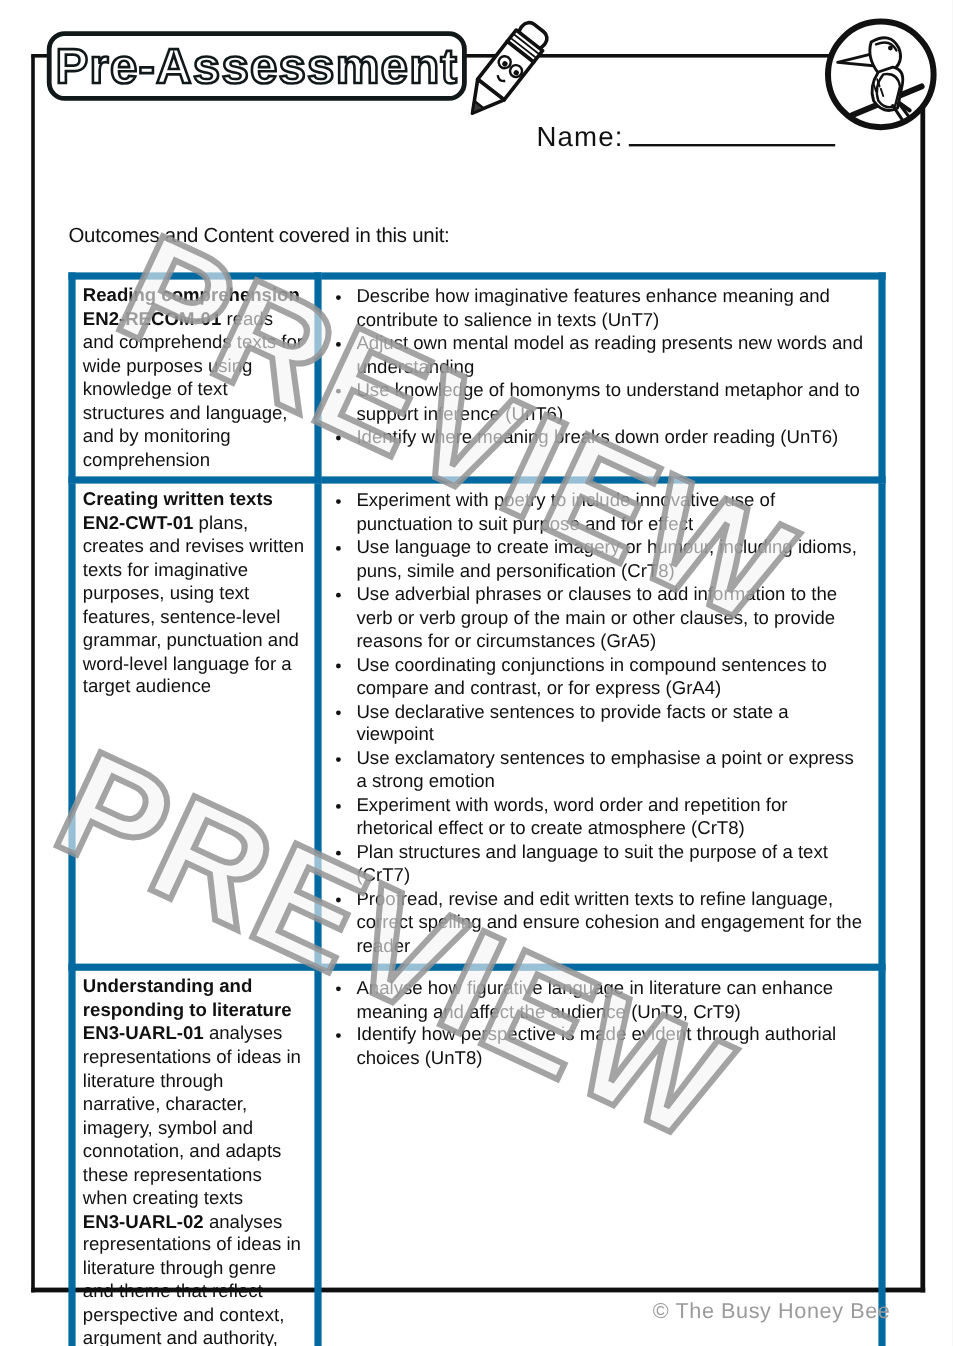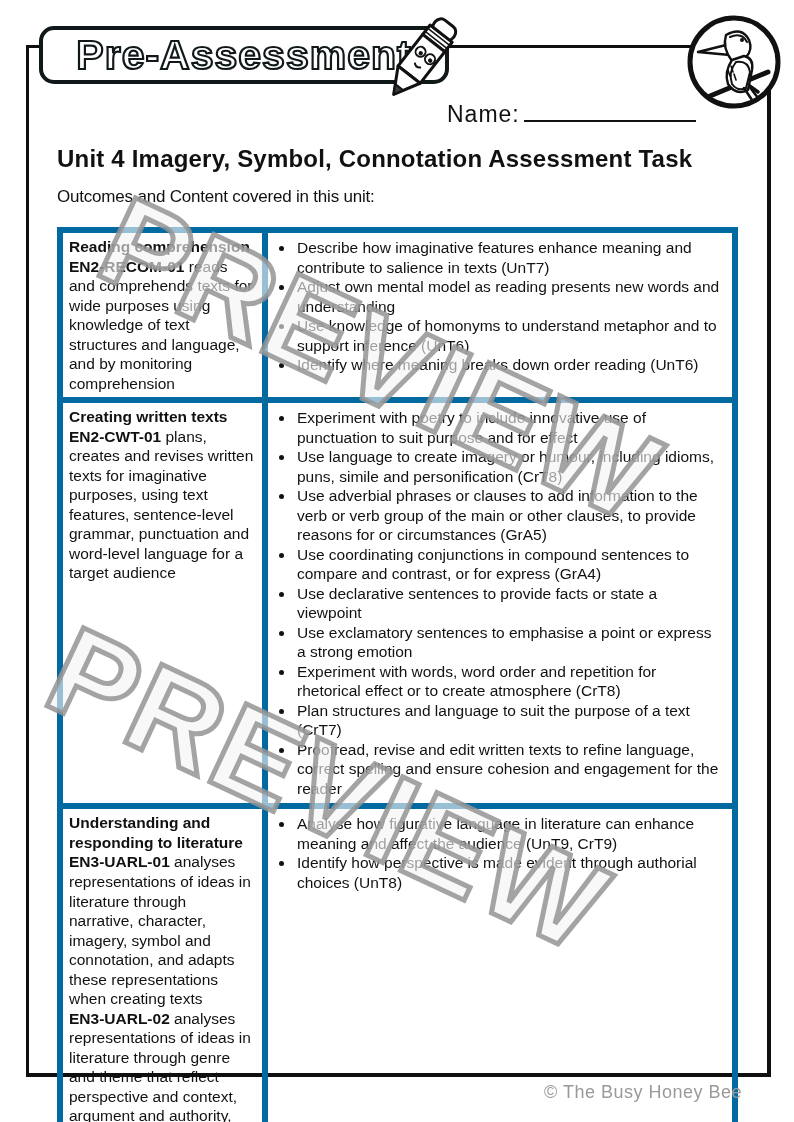"Pre-Assessment" .banner { width: 410px -> 350px }
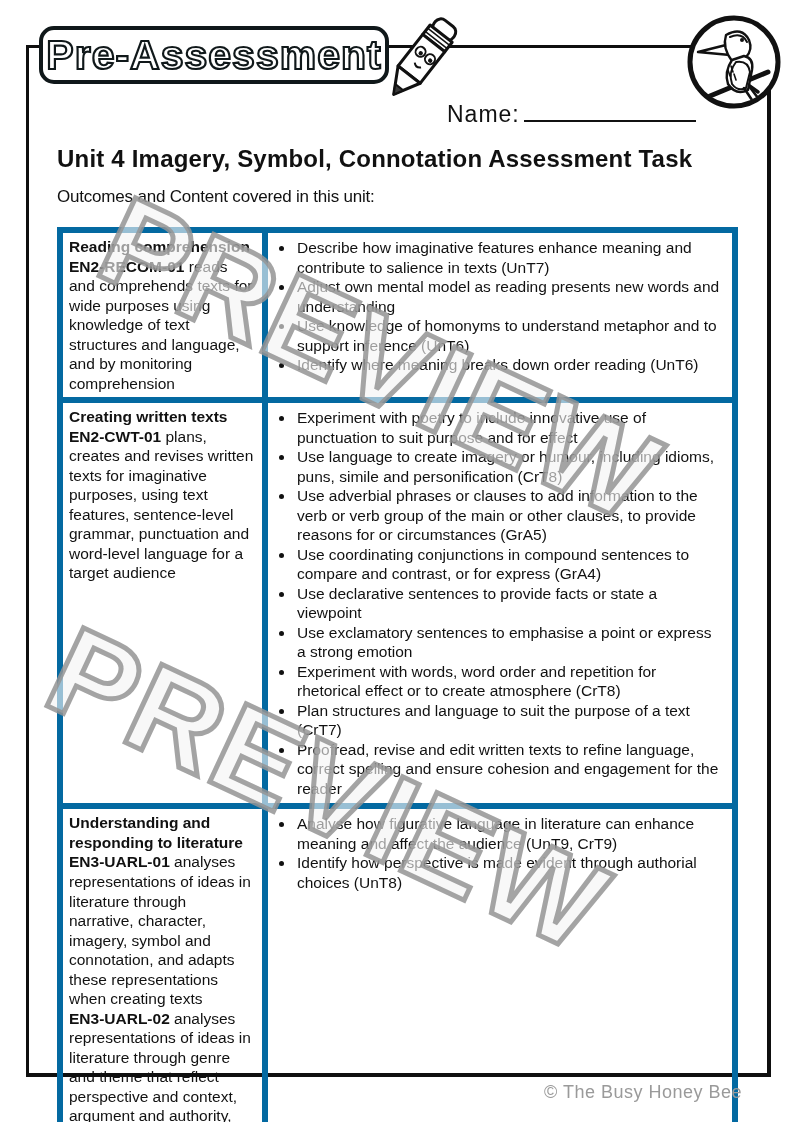"Unit 4 Imagery, Symbol, Connotation" div.title2 { html: <div>Unit 4 Imagery, Symbol, Connotation Assessment Task</div> -> none }
